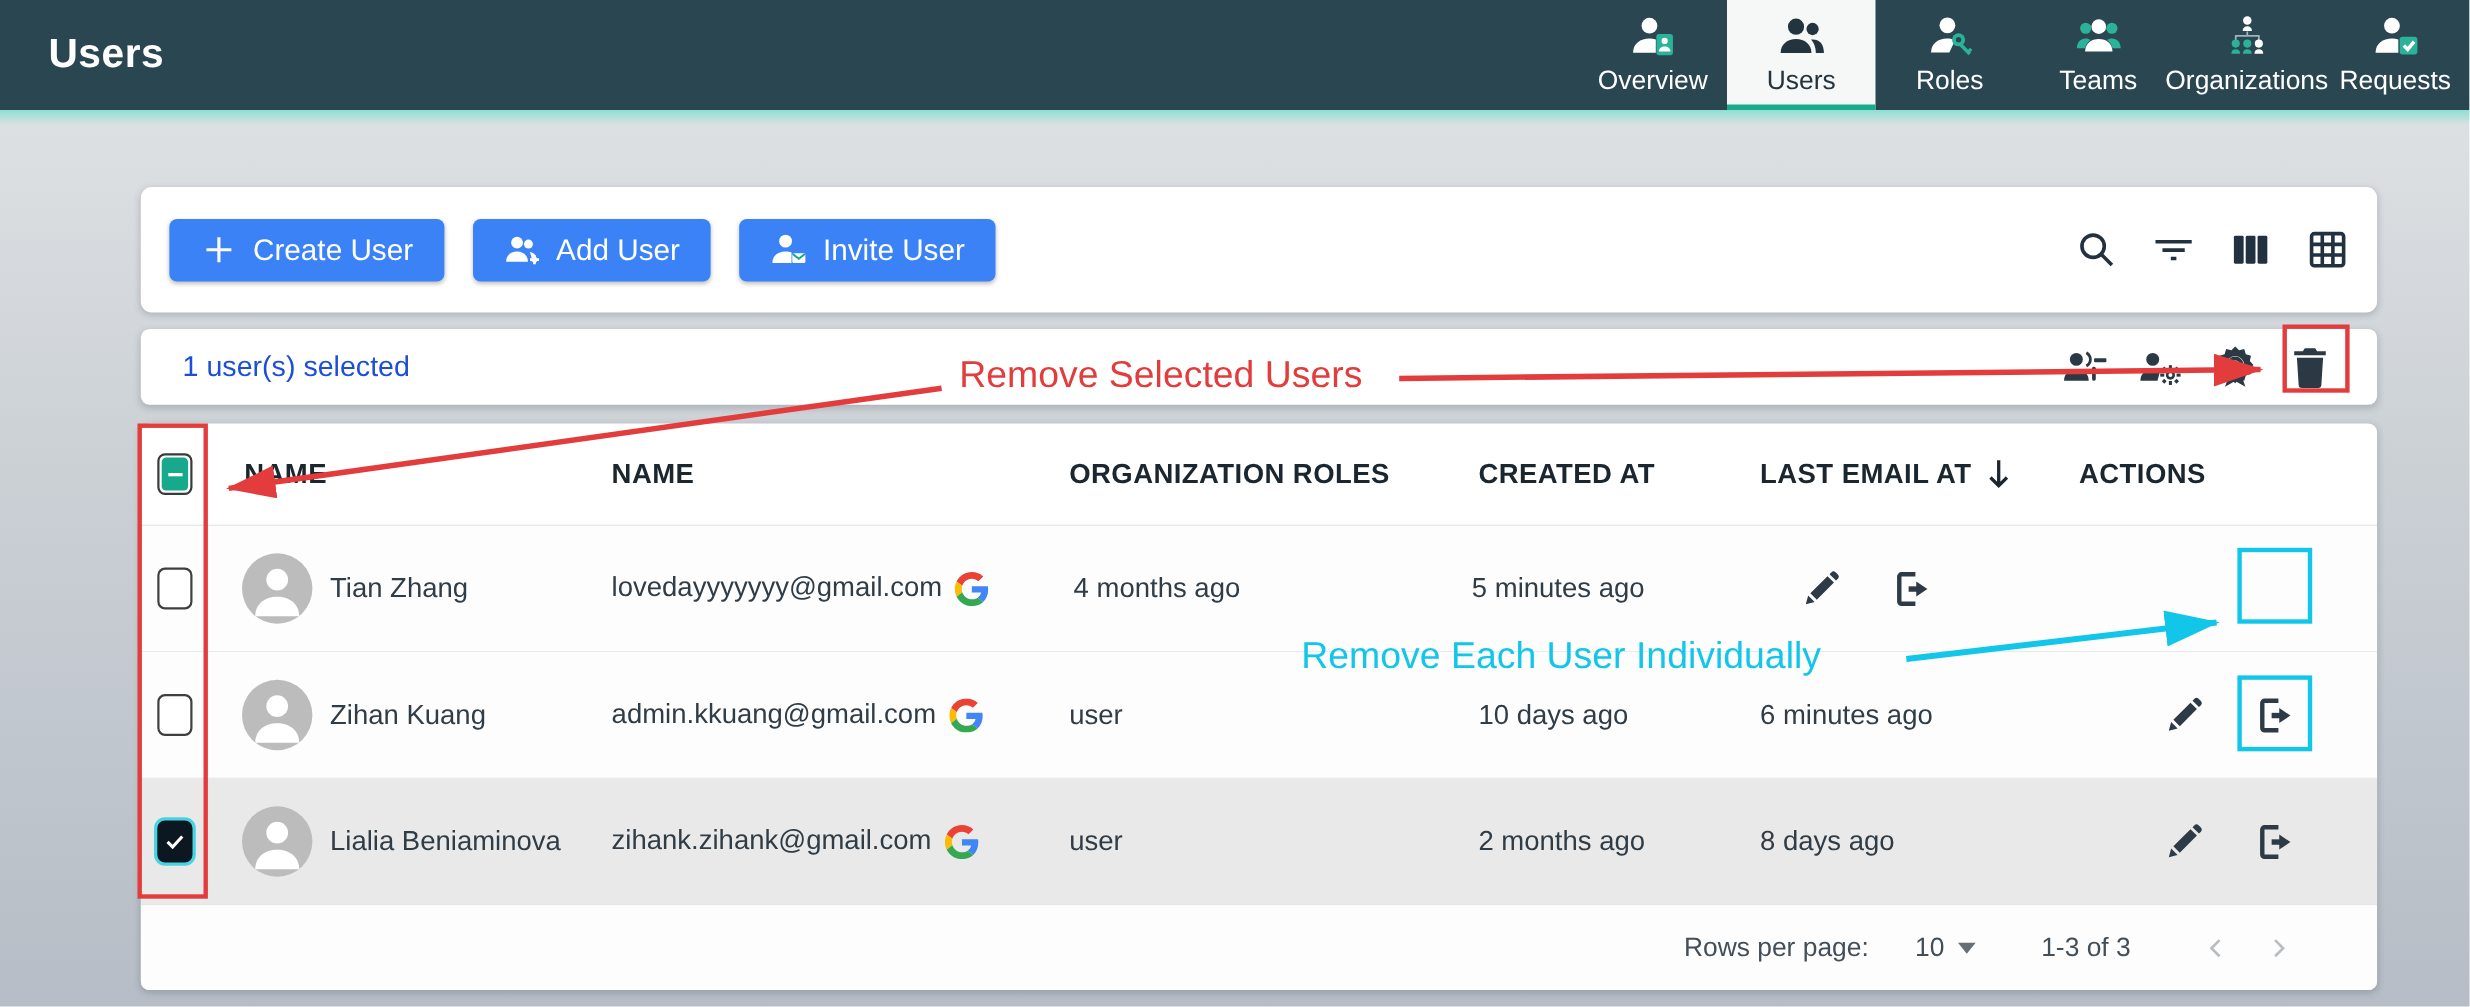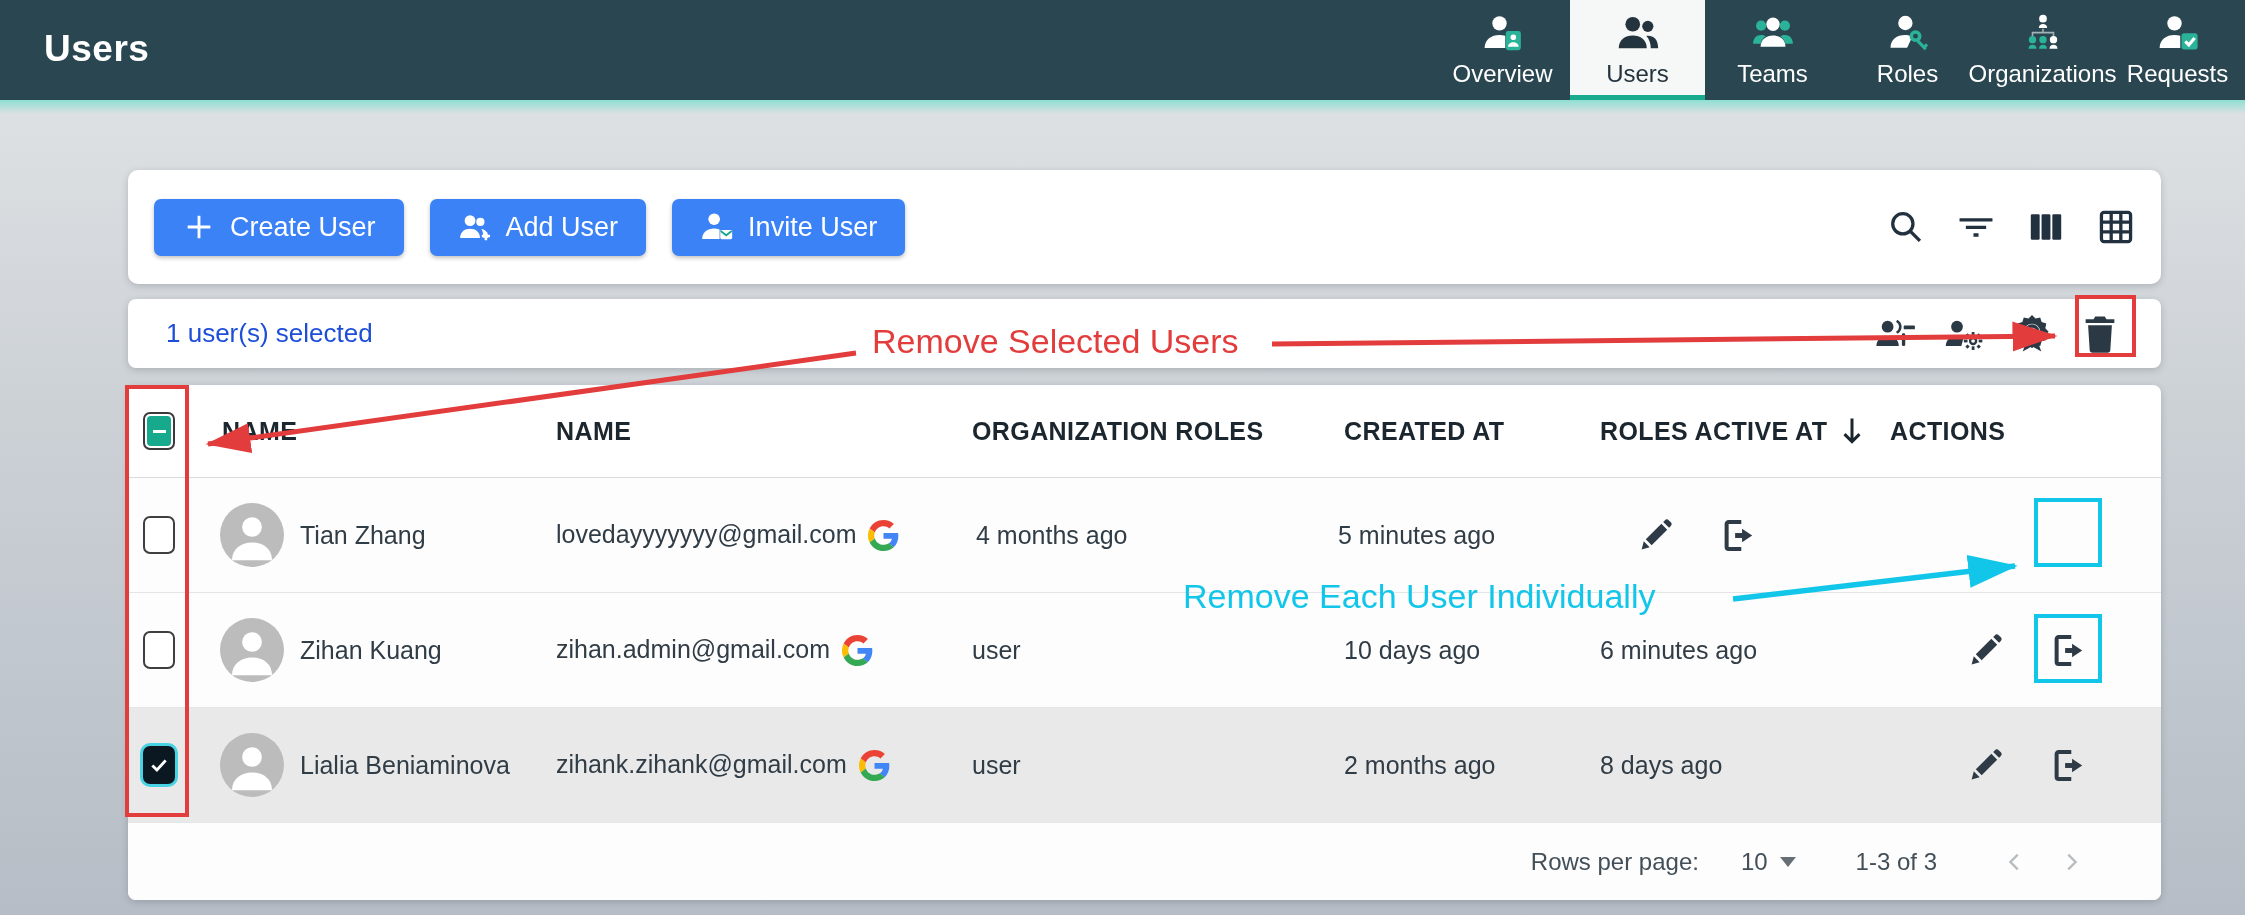"Teams" div.tab { order: before "Roles" -> after "Roles" }
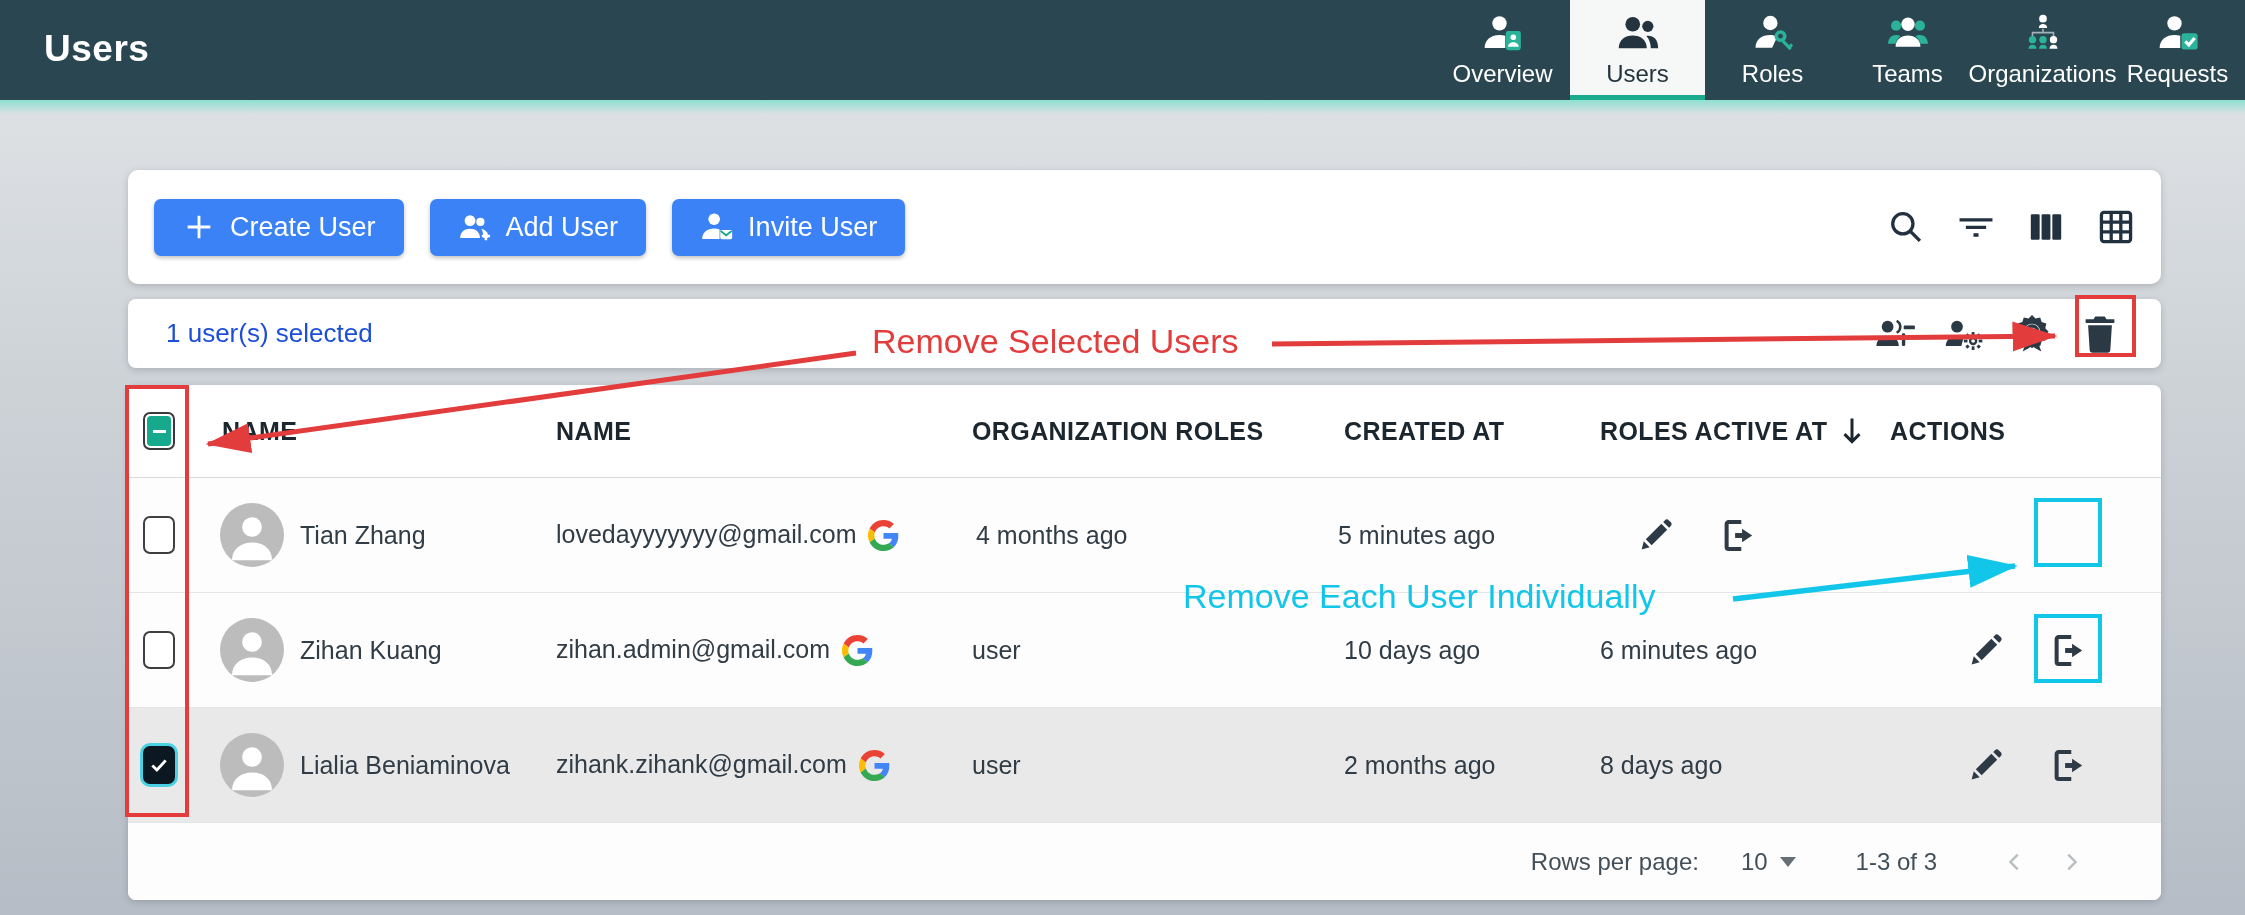"ROLES ACTIVE AT" span { text: ROLES ACTIVE -> LAST EMAIL }
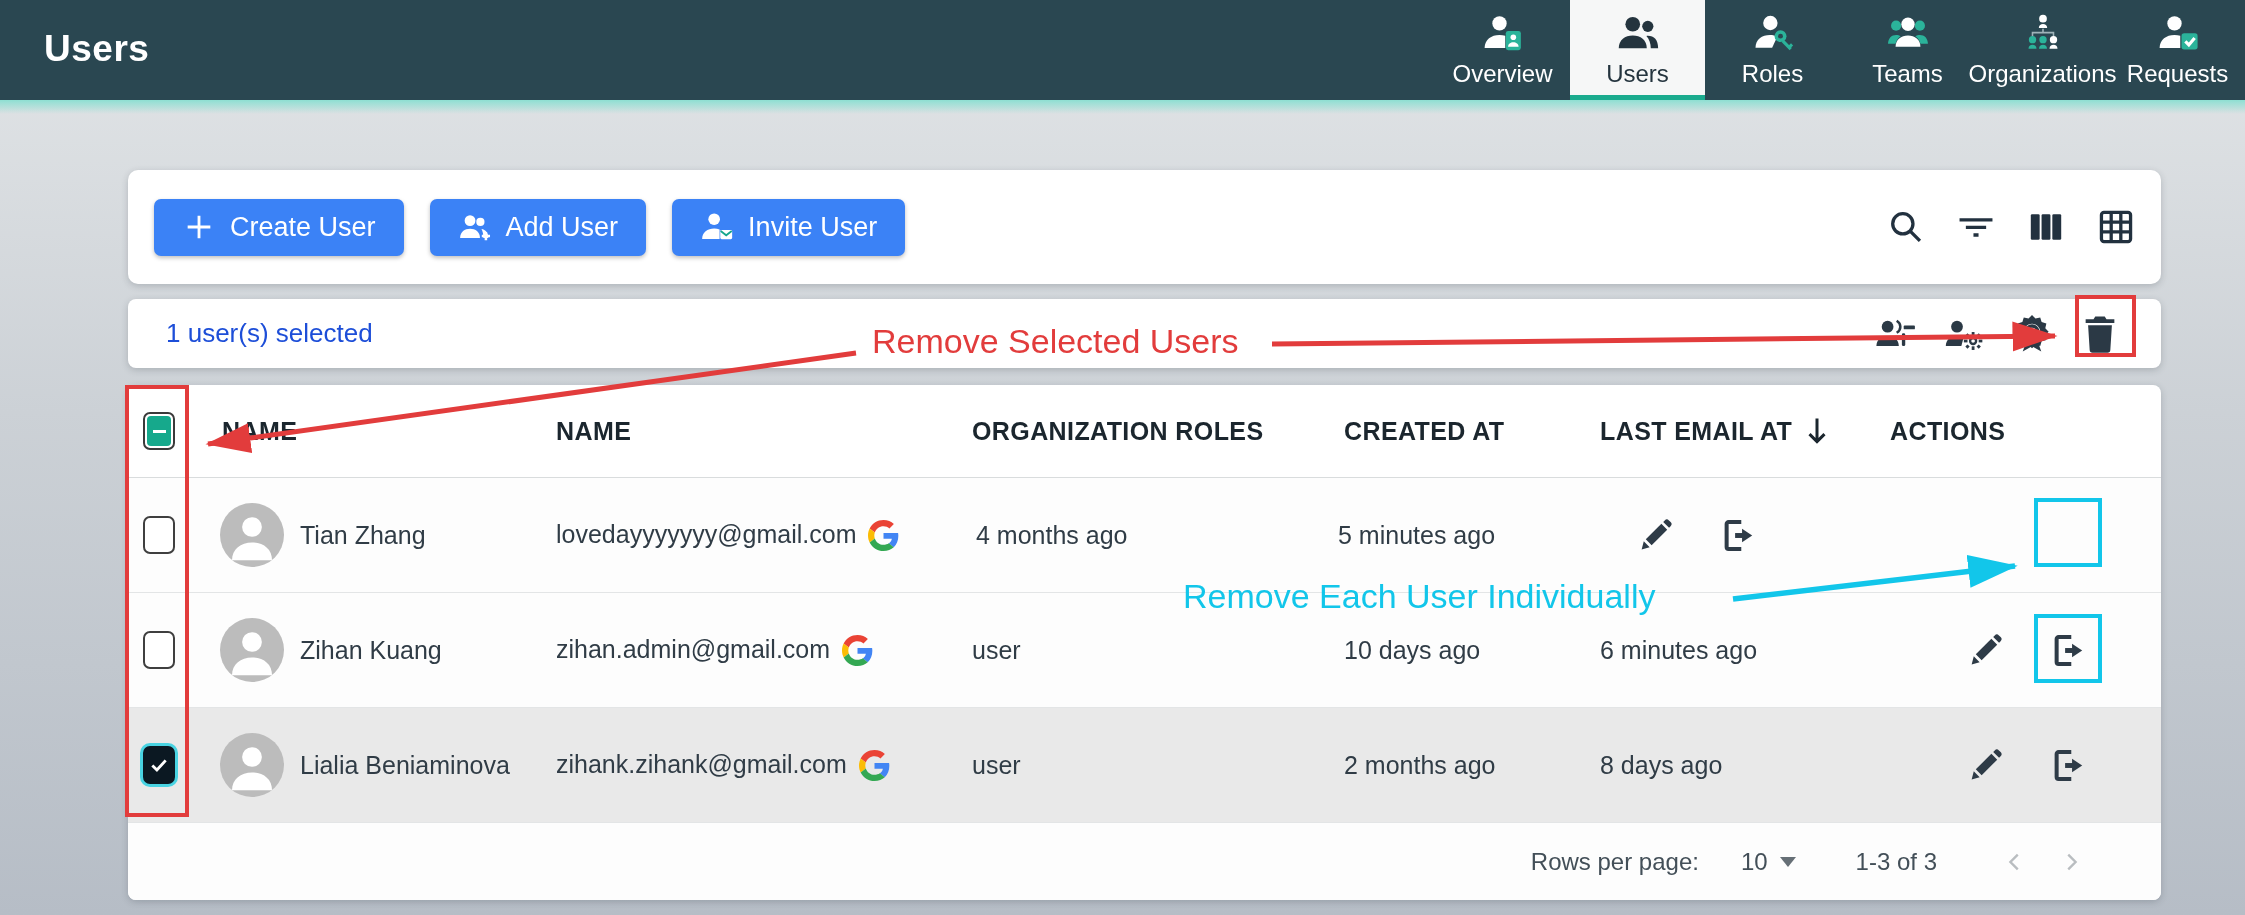"zihan.admin@gmail.com" span { text: zihan.admin@gmail.com -> admin.kkuang@gmail.com }
